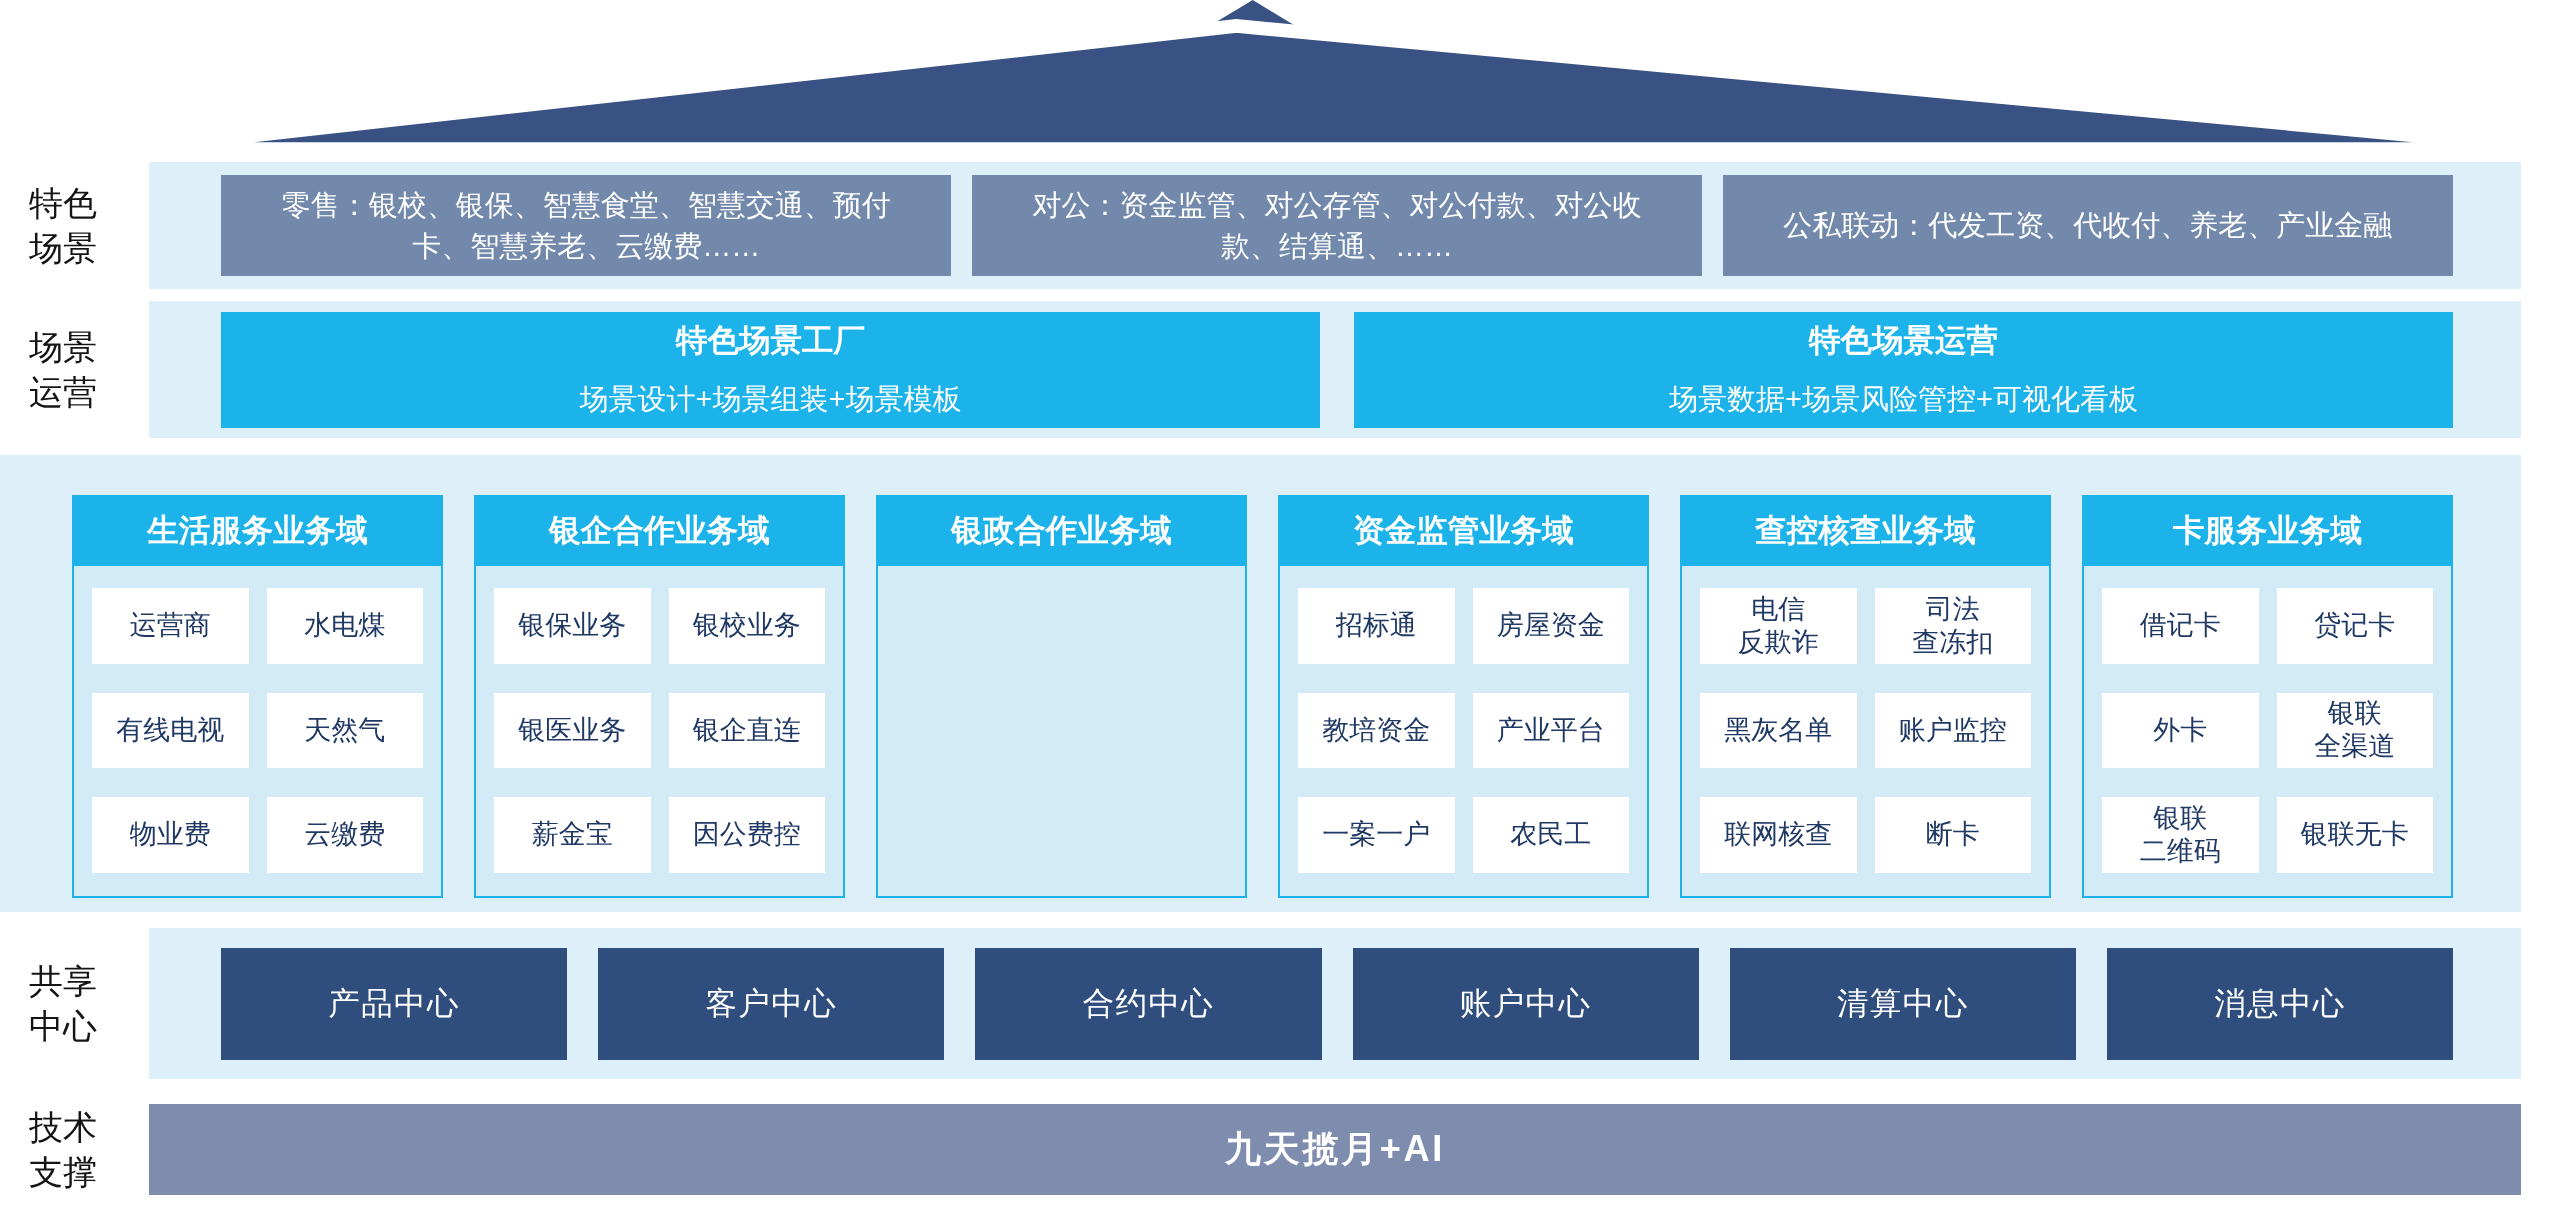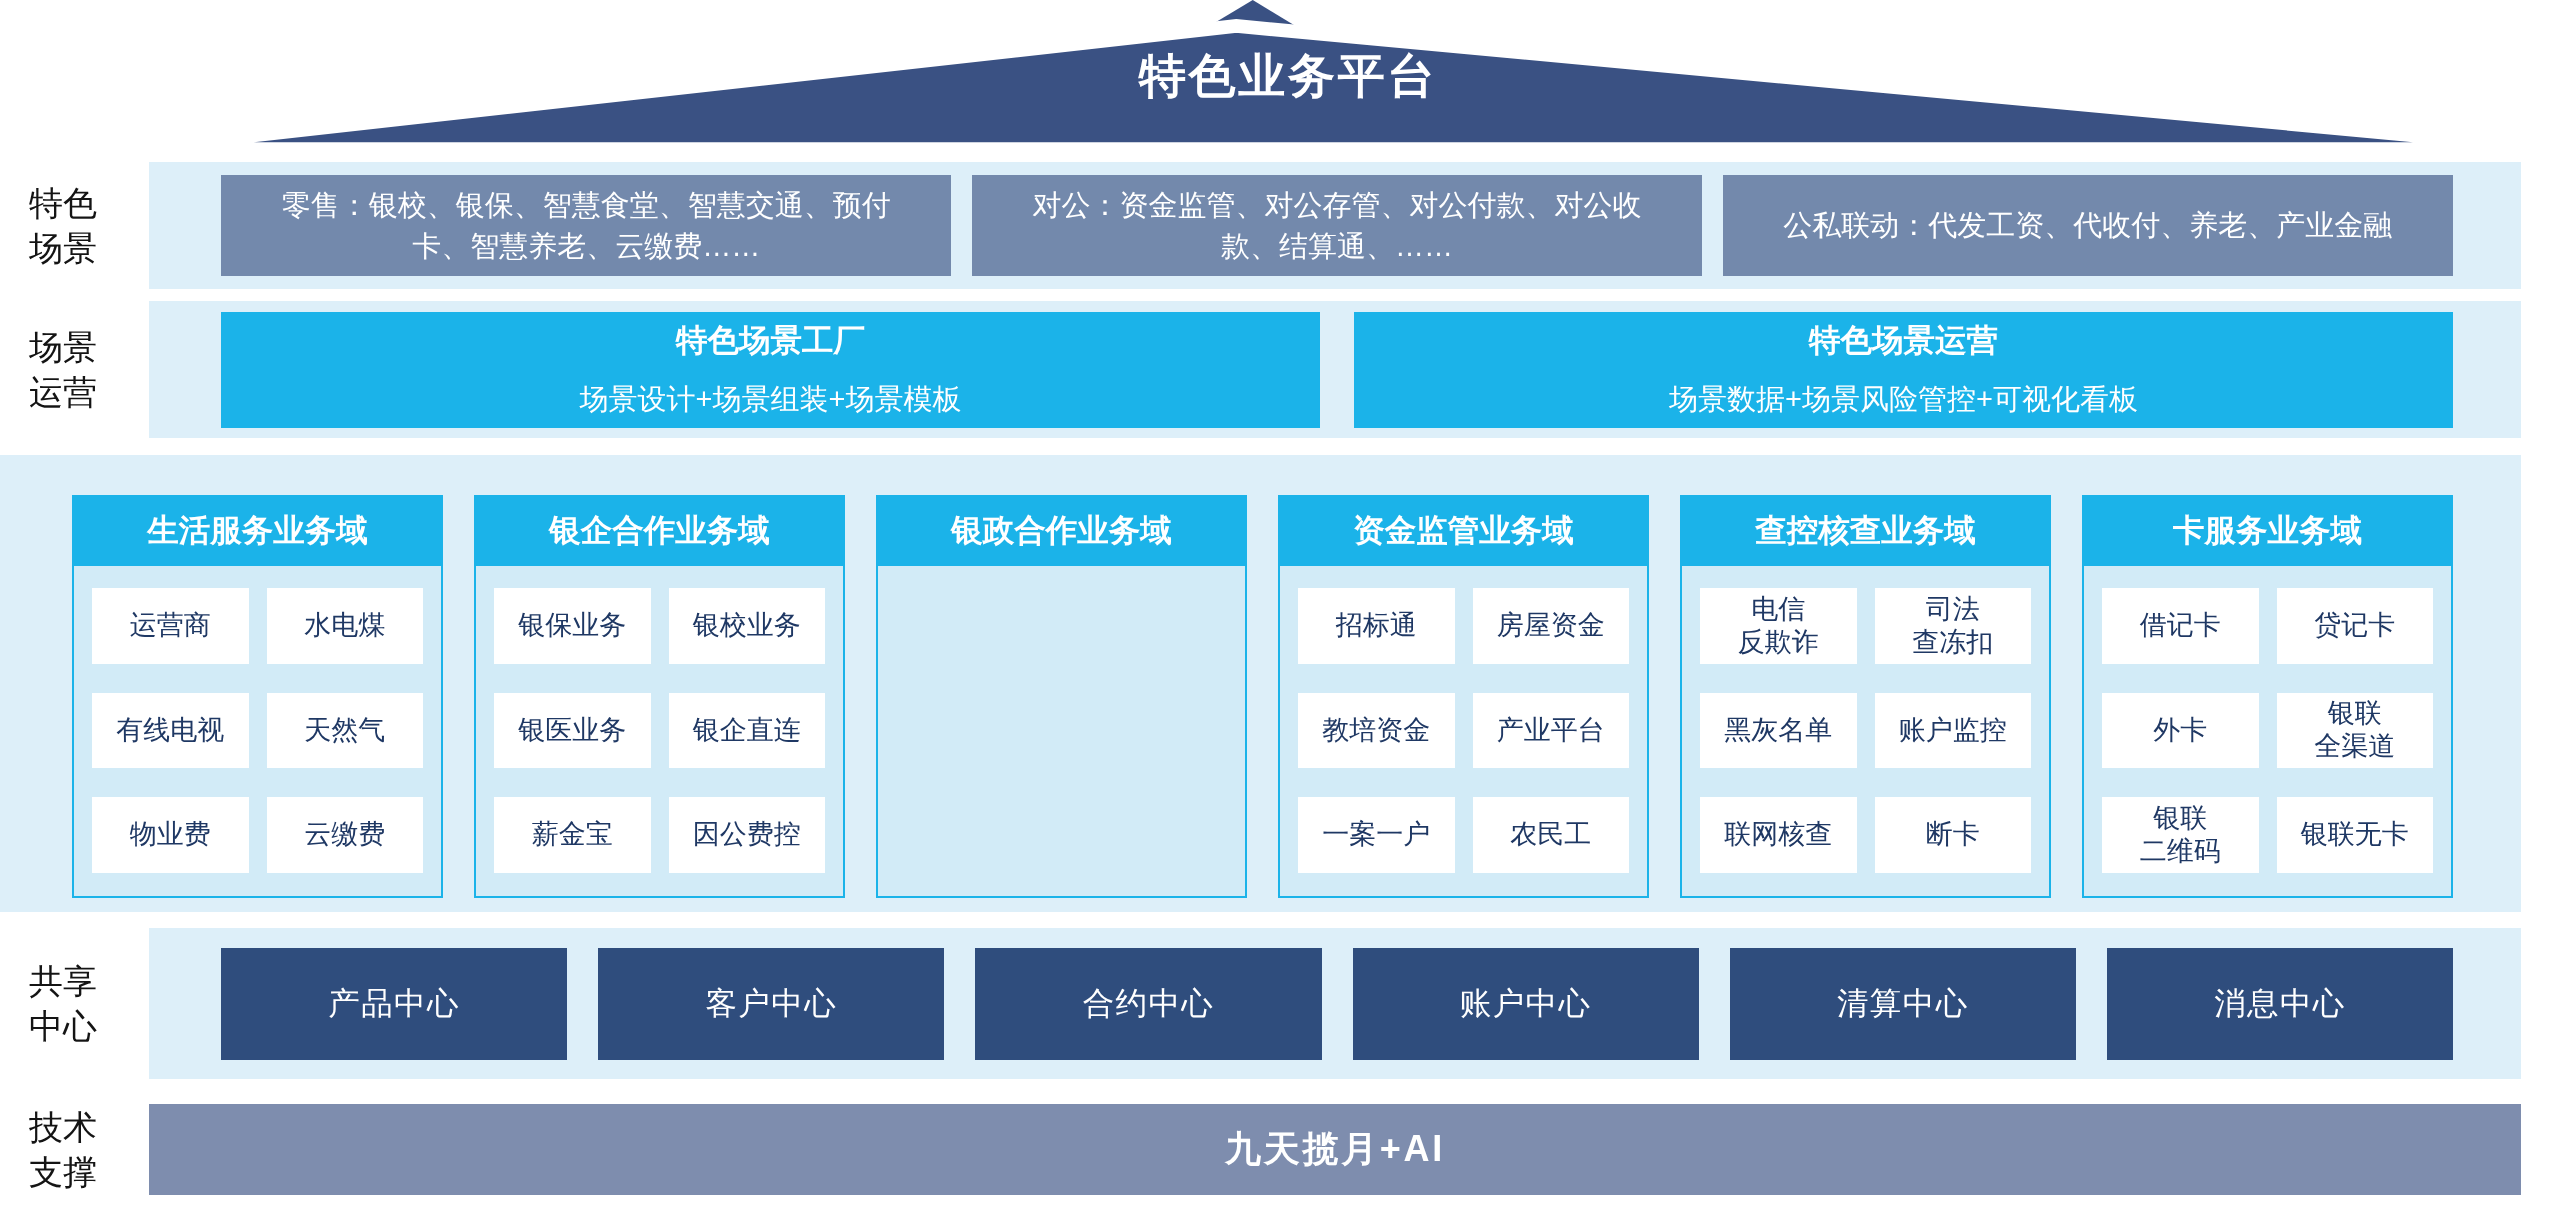"特色业务平台" div.roof-title { html: <div>特色业务平台</div> -> none }
